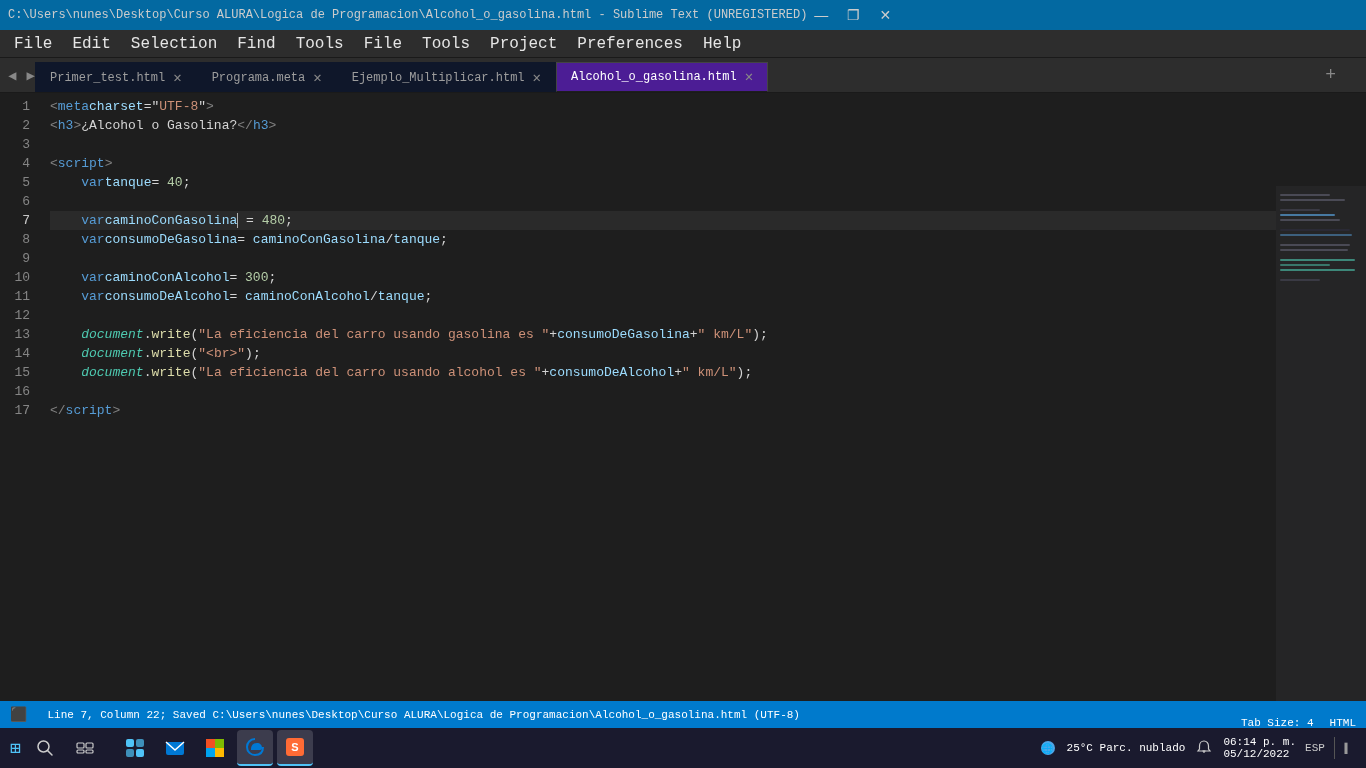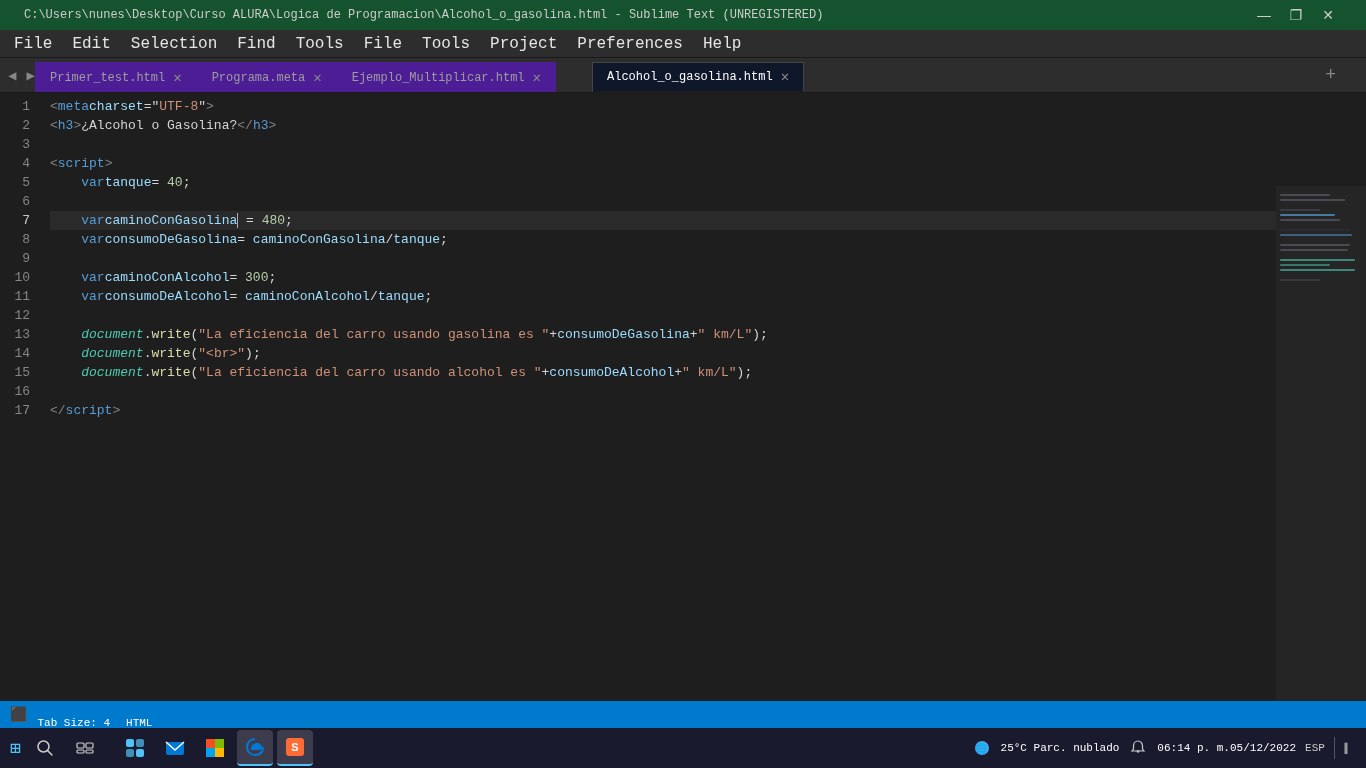"C:\Users\nunes\Desktop\Curso" #title-bar { background: #14532d -> #0369a1; justify-content: space-between -> none; padding: 0 24px -> 0 8px }
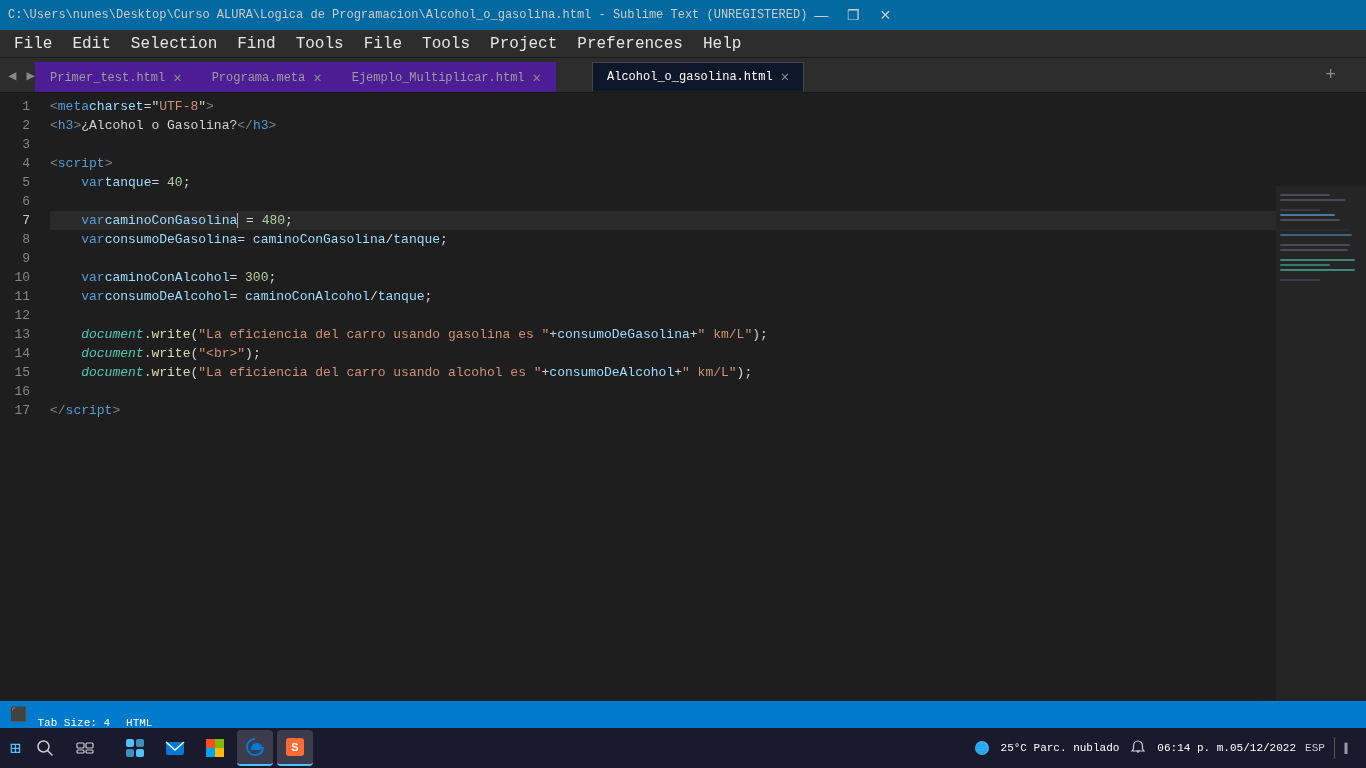"Primer_test.html" .tab { background: #4c1d95 -> #0f172a }
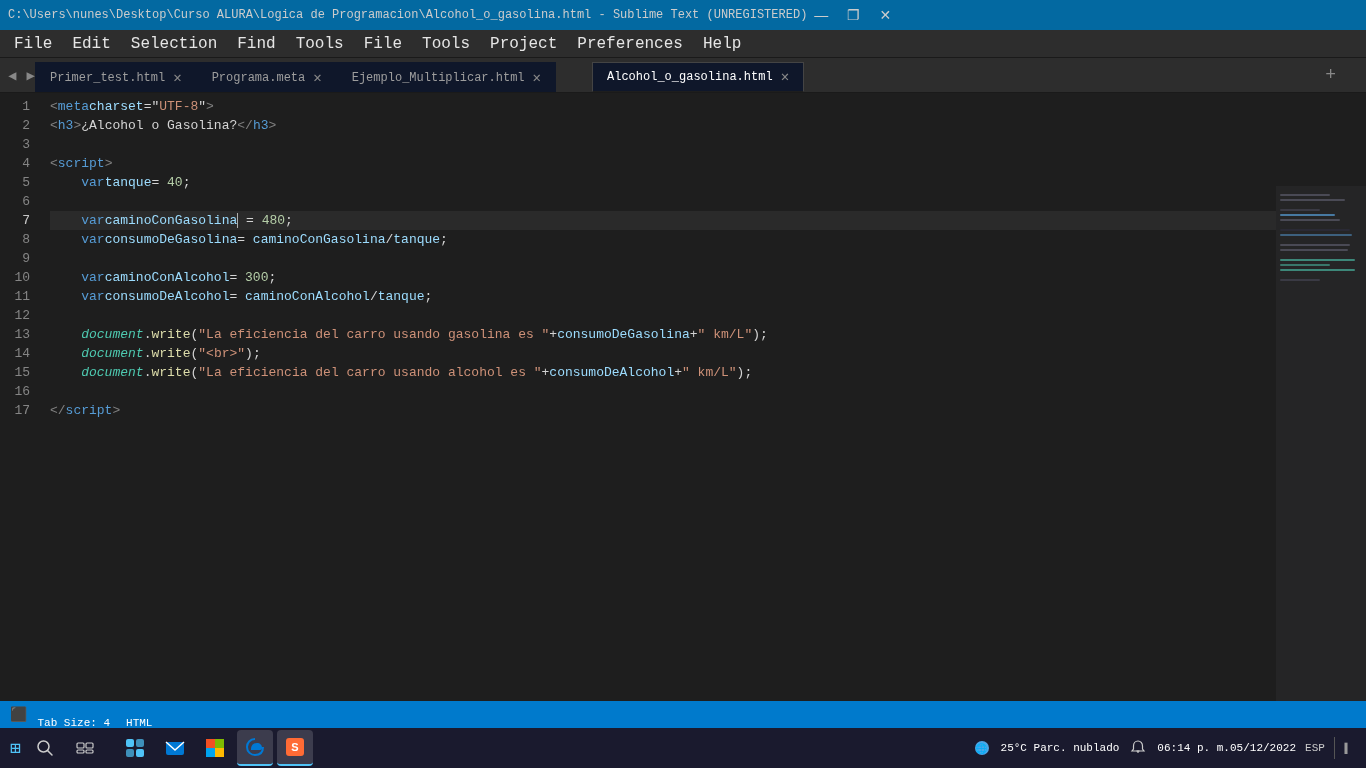"Alcohol_o_gasolina.html" .tab.active { background: #0f172a -> #4c1d95; margin-left: 36px -> none }
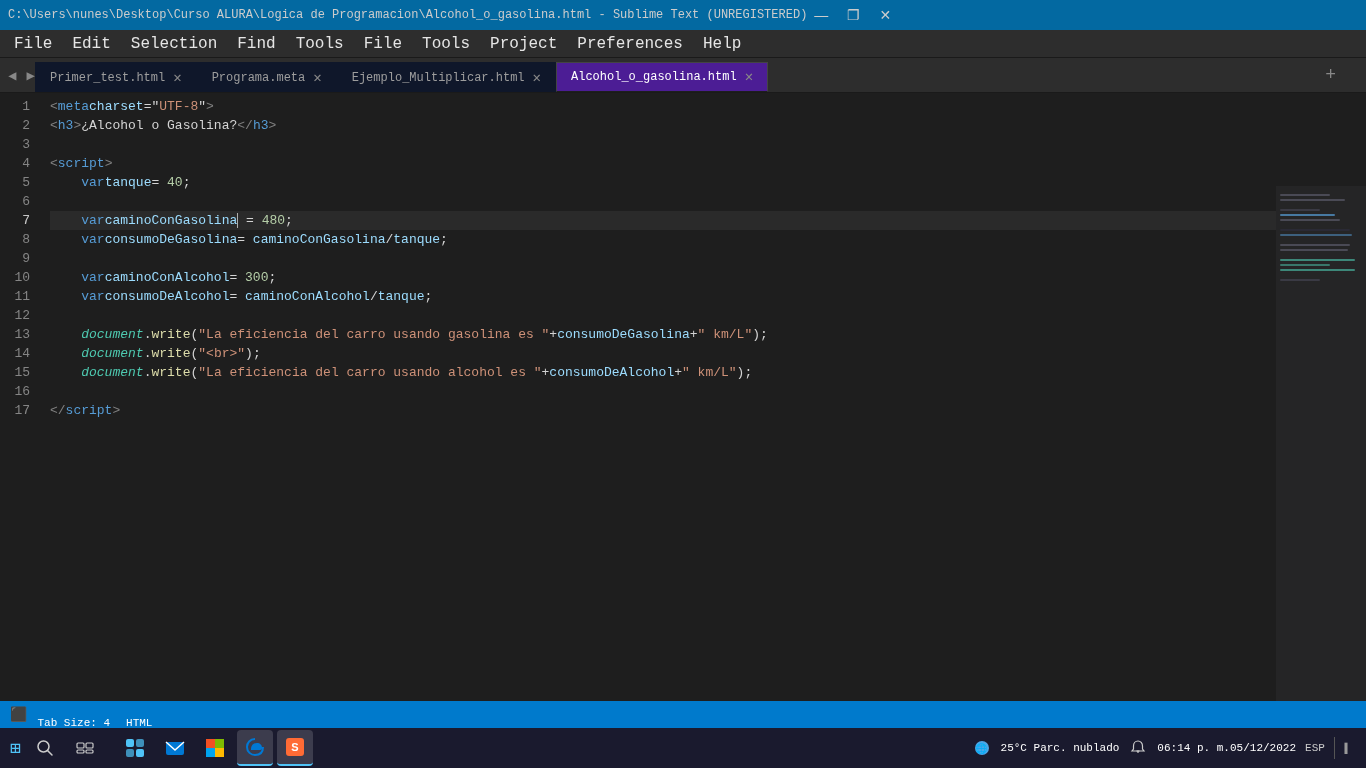"Line 7, Column 22; Saved" div.status-center { html: none -> <div> <span>Line 7, Column 22; Saved C:\Users\nunes\Desktop\Curso ALURA\Logica de Programacion\Alcohol_o_gasolina.html (UTF-8)</span> </div> }
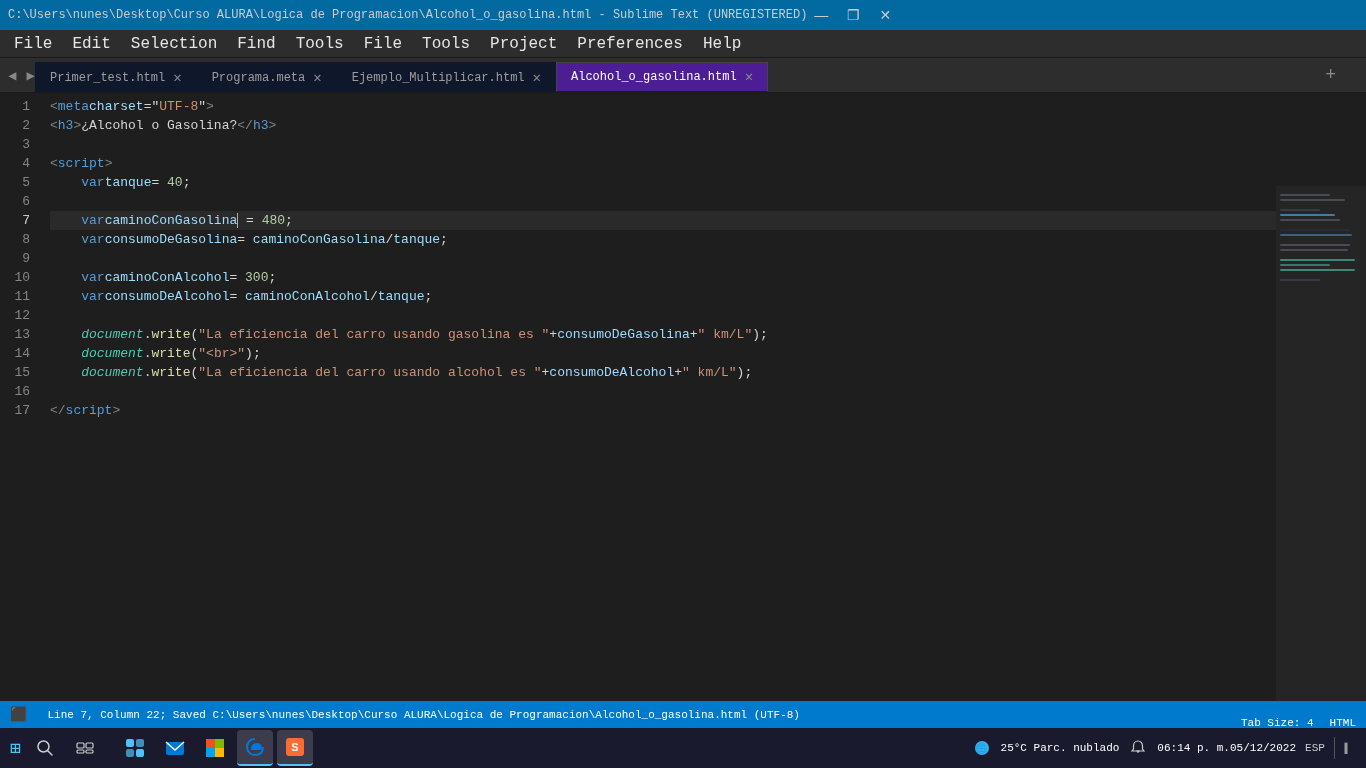"06:14 p. m." div { align-items: center -> flex-start; flex-direction: none -> column }
